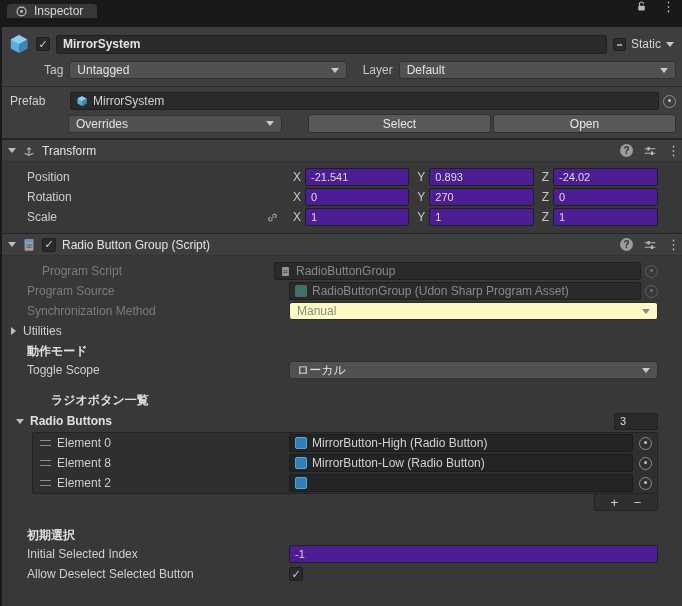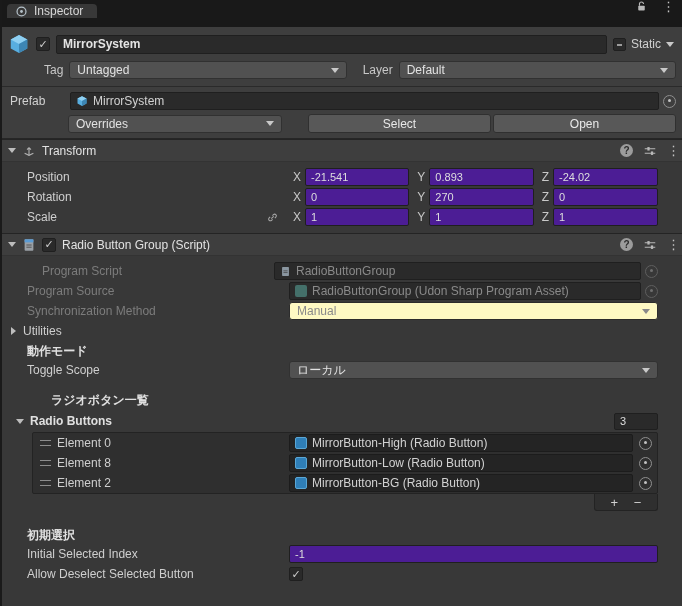"MirrorButton-BG (Radio Button)" span.obj-text { html: <span>MirrorButton-BG (Radio Button)</span> -> none }
